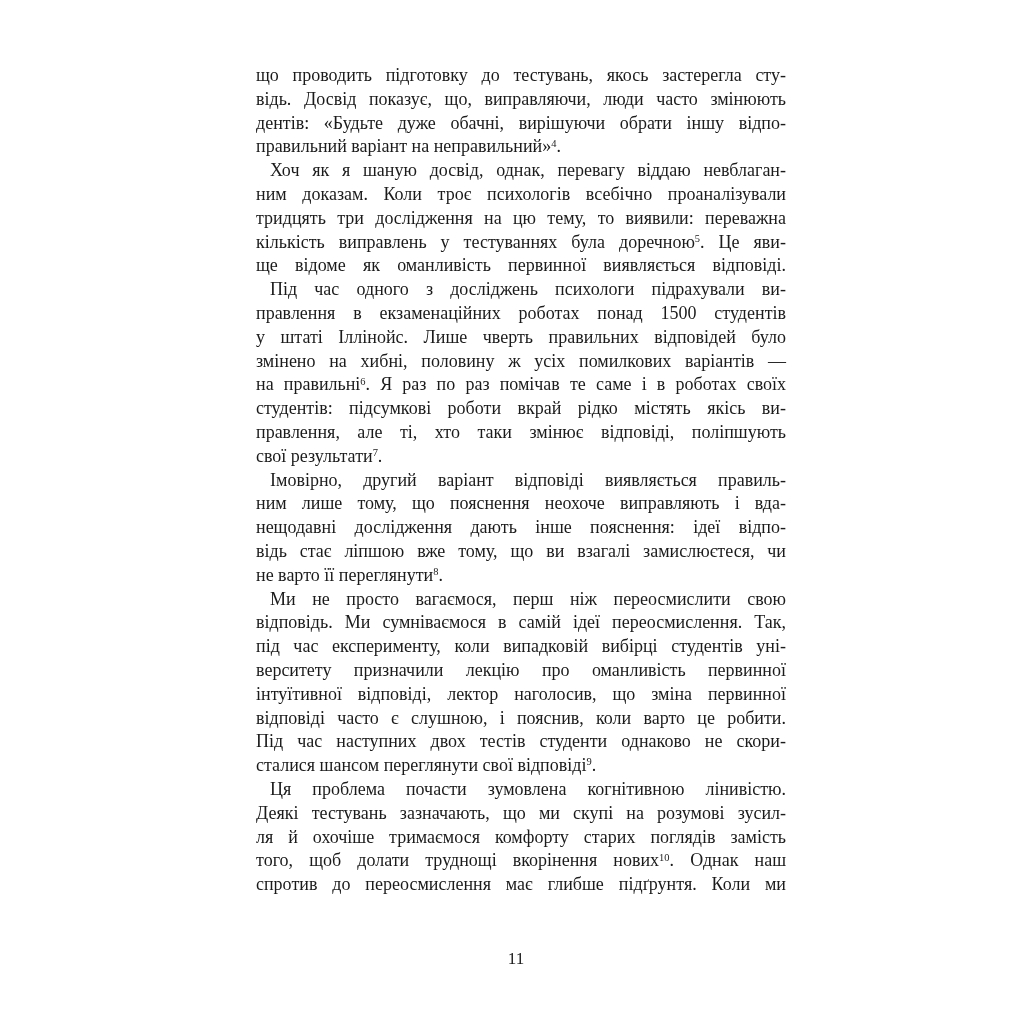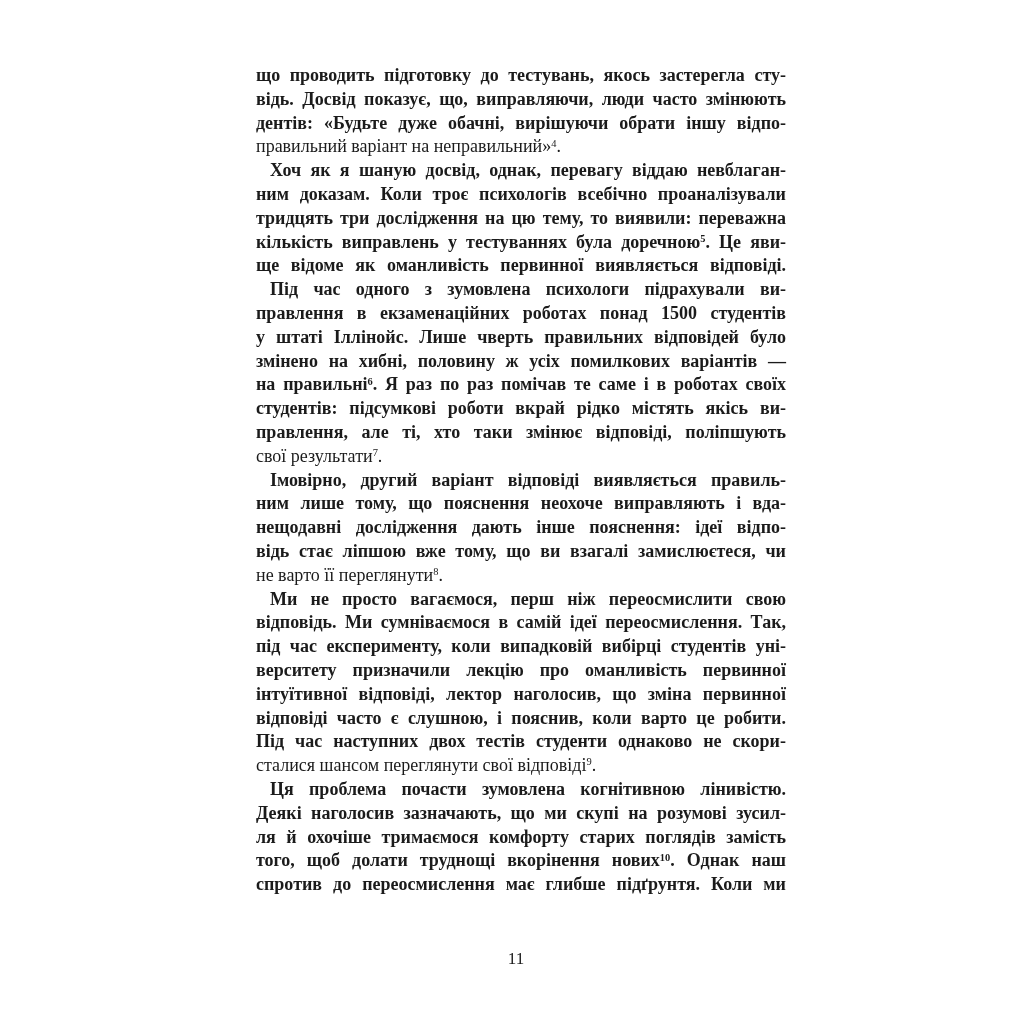"що проводить підготовку до тестувань," .line.j { font-weight: bold -> none }
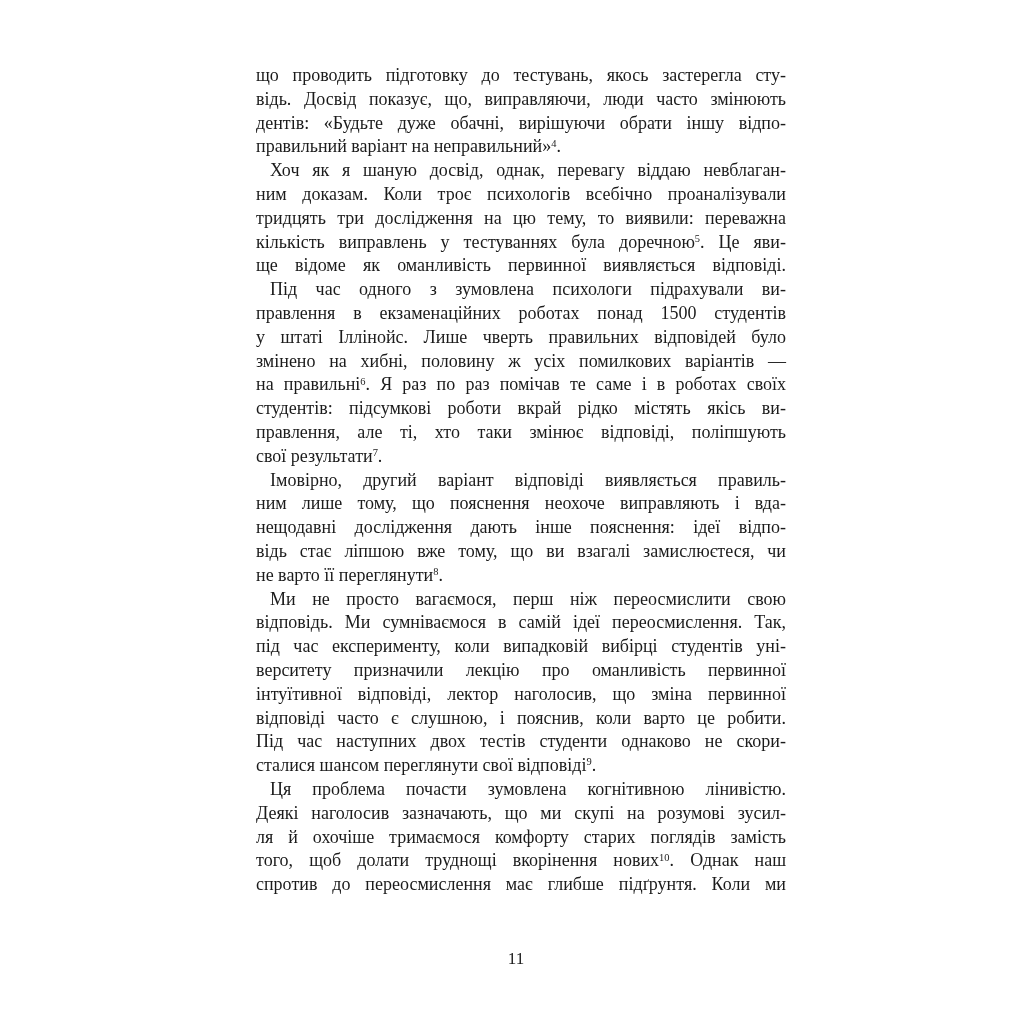"Під час одного з зумовлена" div.line { text: зумовлена -> досліджень }
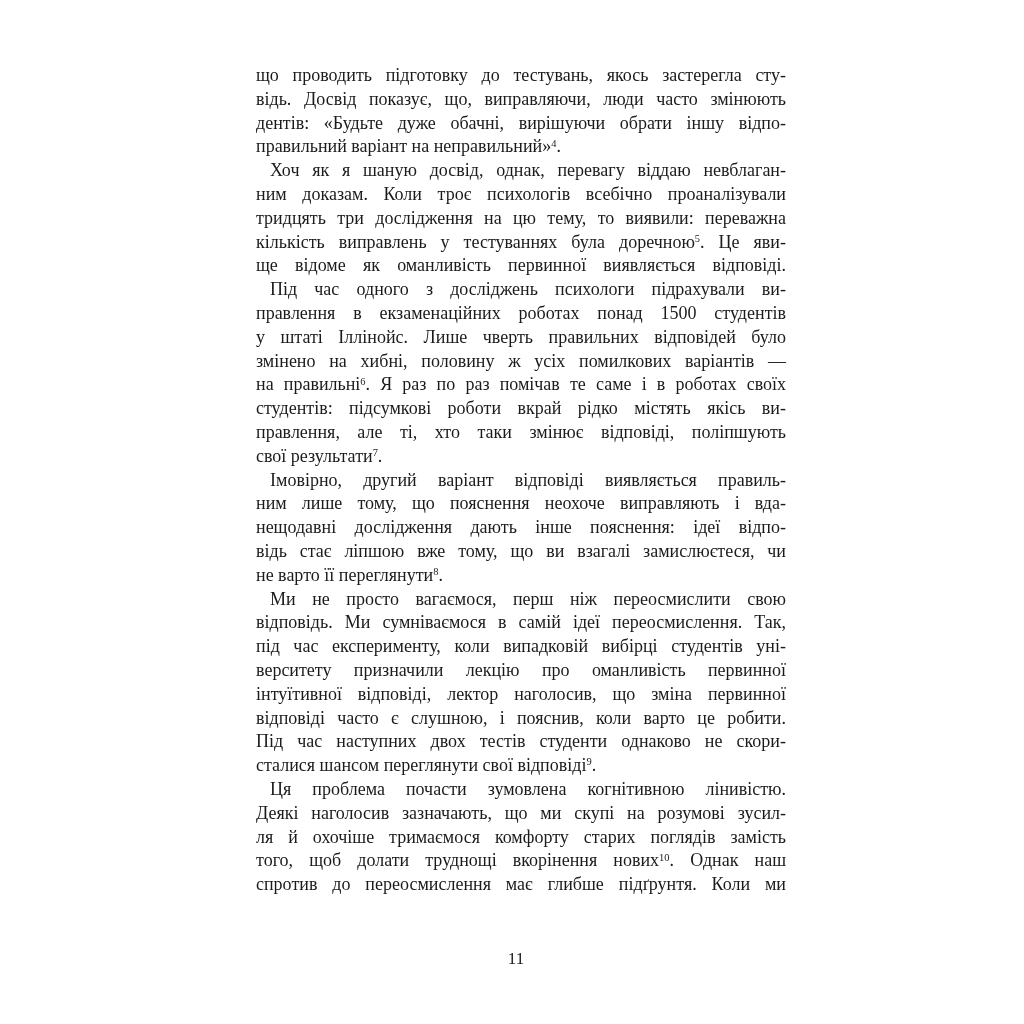"Деякі наголосив зазначають, що ми" div.line { text: наголосив -> тестувань }
